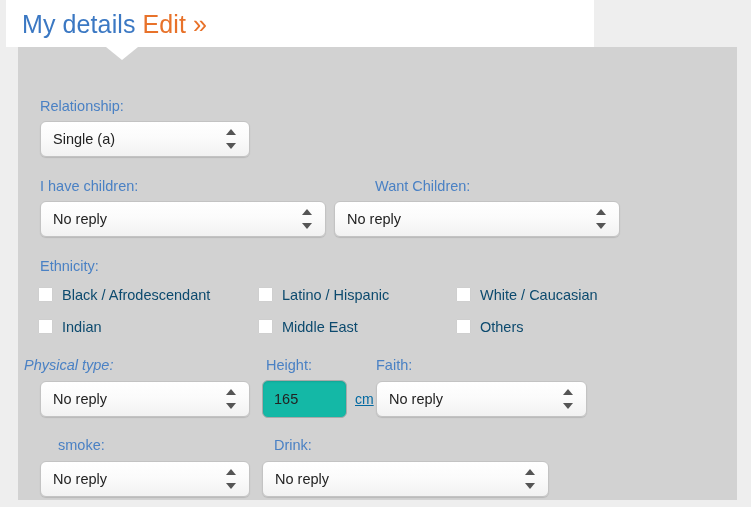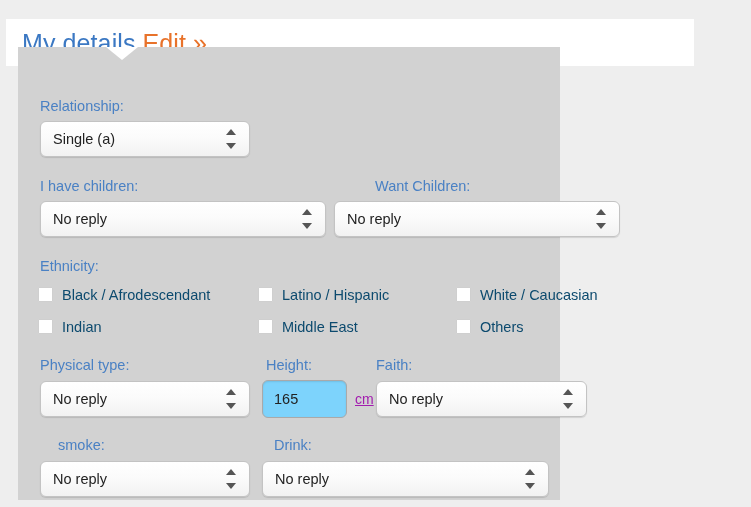"My details Edit »" .header-card { margin-top: 19px -> none; width: 688px -> 588px }
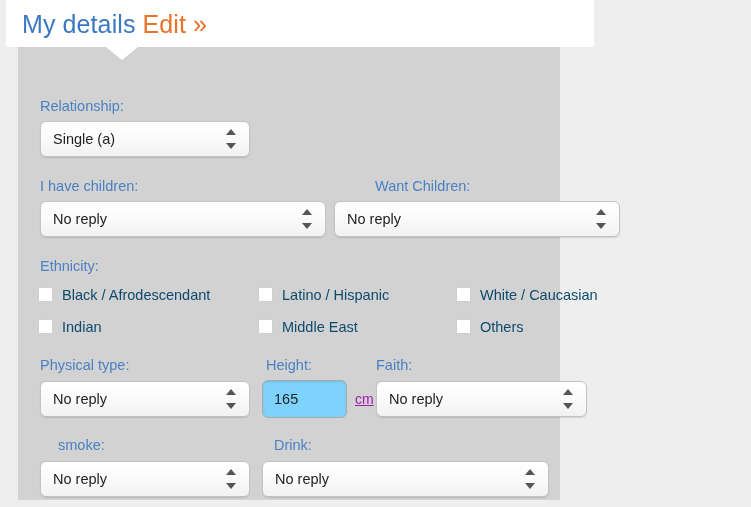"Relationship:" .panel { padding-left: none -> 40px; width: 542px -> 679px }
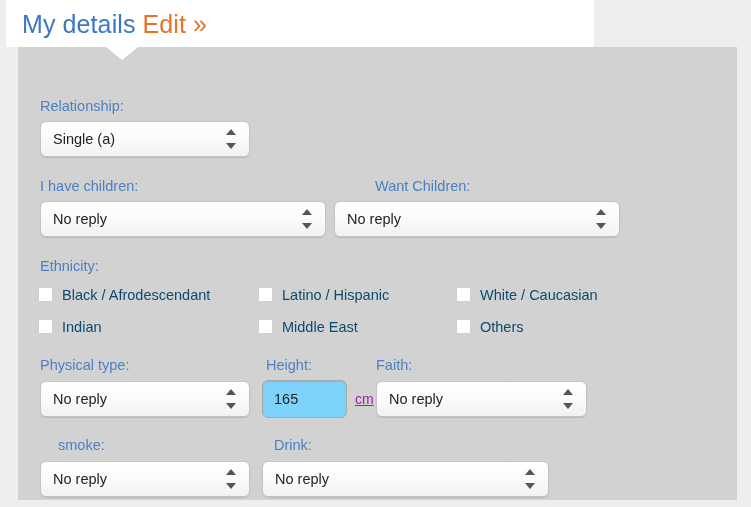"Physical type:" div.field-label { font-style: none -> italic; left: 22px -> 6px }
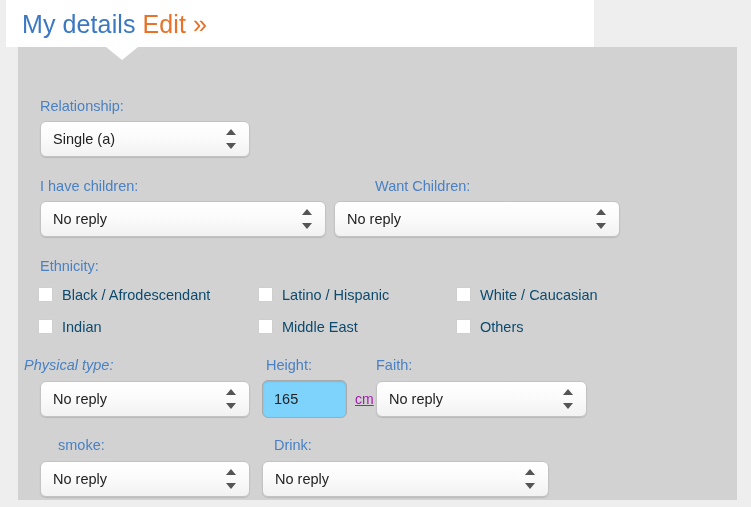"165" .txt { background: #7dd3fc -> #14b8a6 }
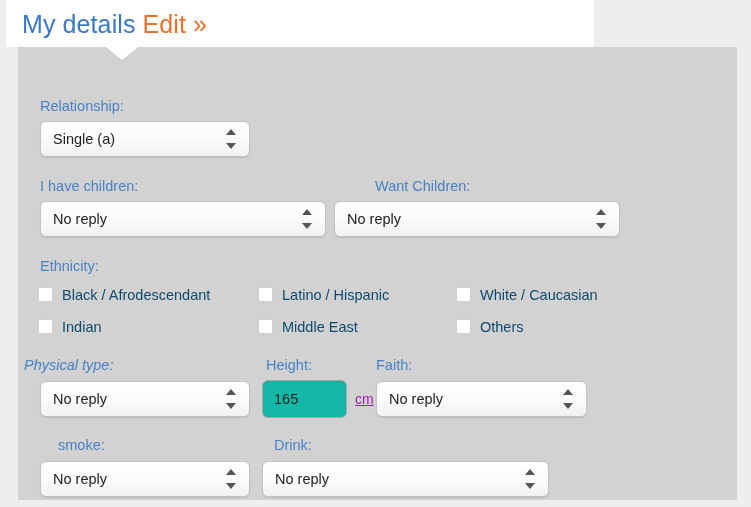"cm" .unit { color: #a21caf -> #0369a1 }
